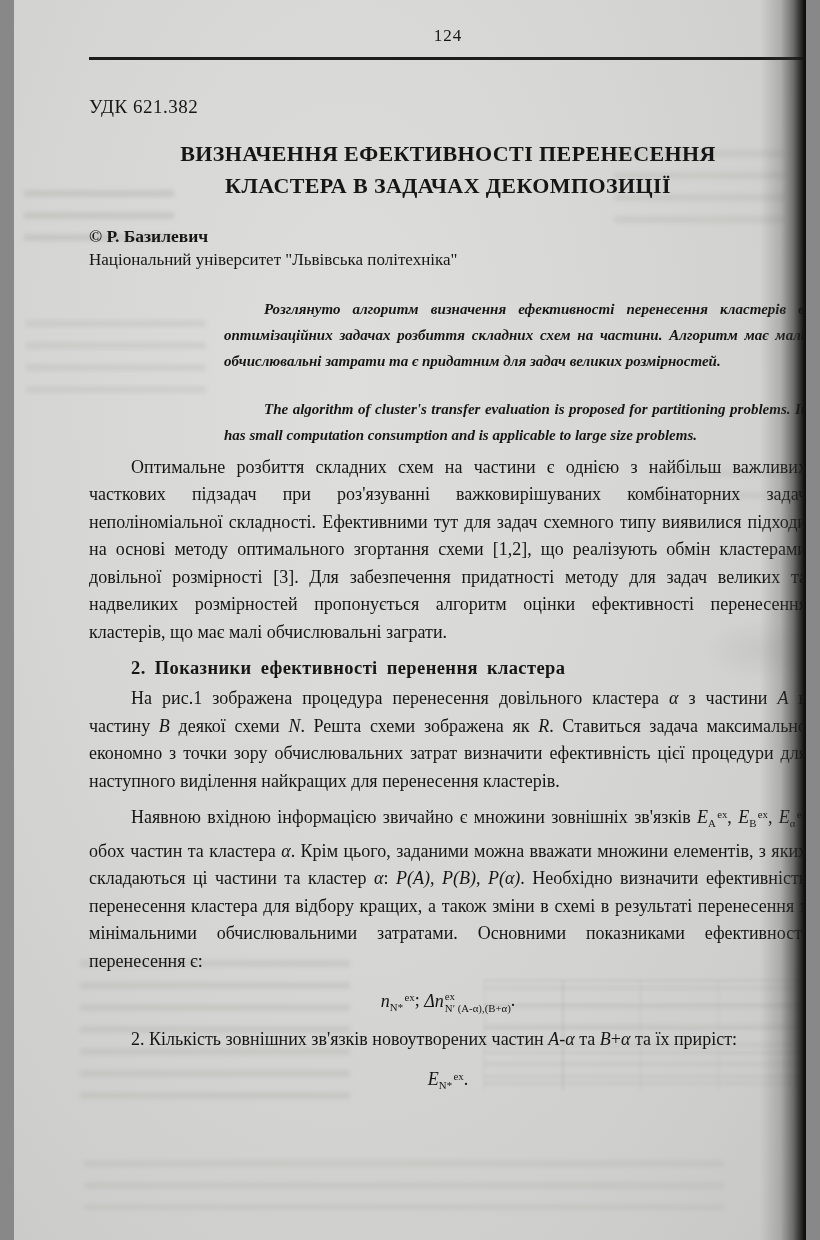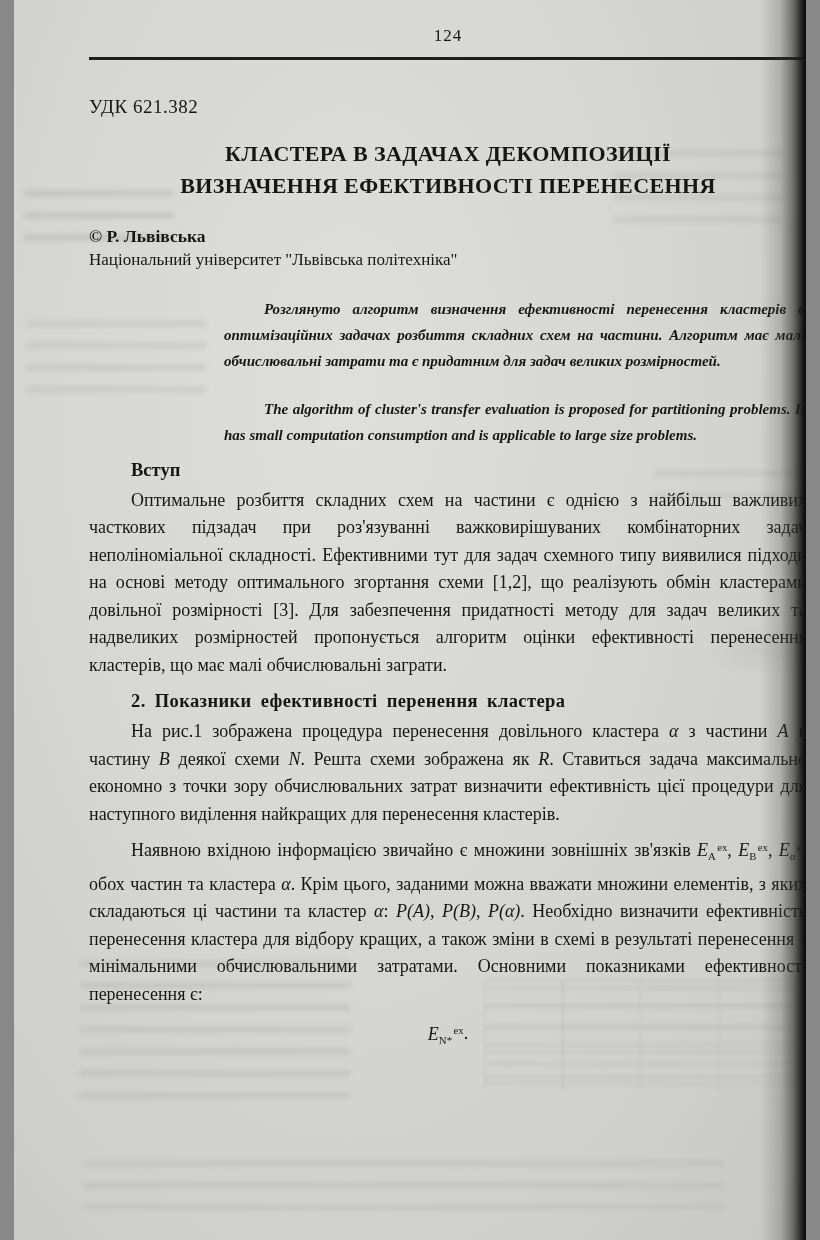"КЛАСТЕРА В ЗАДАЧАХ ДЕКОМПОЗИЦІЇ" div { order: before "ВИЗНАЧЕННЯ ЕФЕКТИВНОСТІ ПЕРЕНЕСЕННЯ" -> after "ВИЗНАЧЕННЯ ЕФЕКТИВНОСТІ ПЕРЕНЕСЕННЯ" }
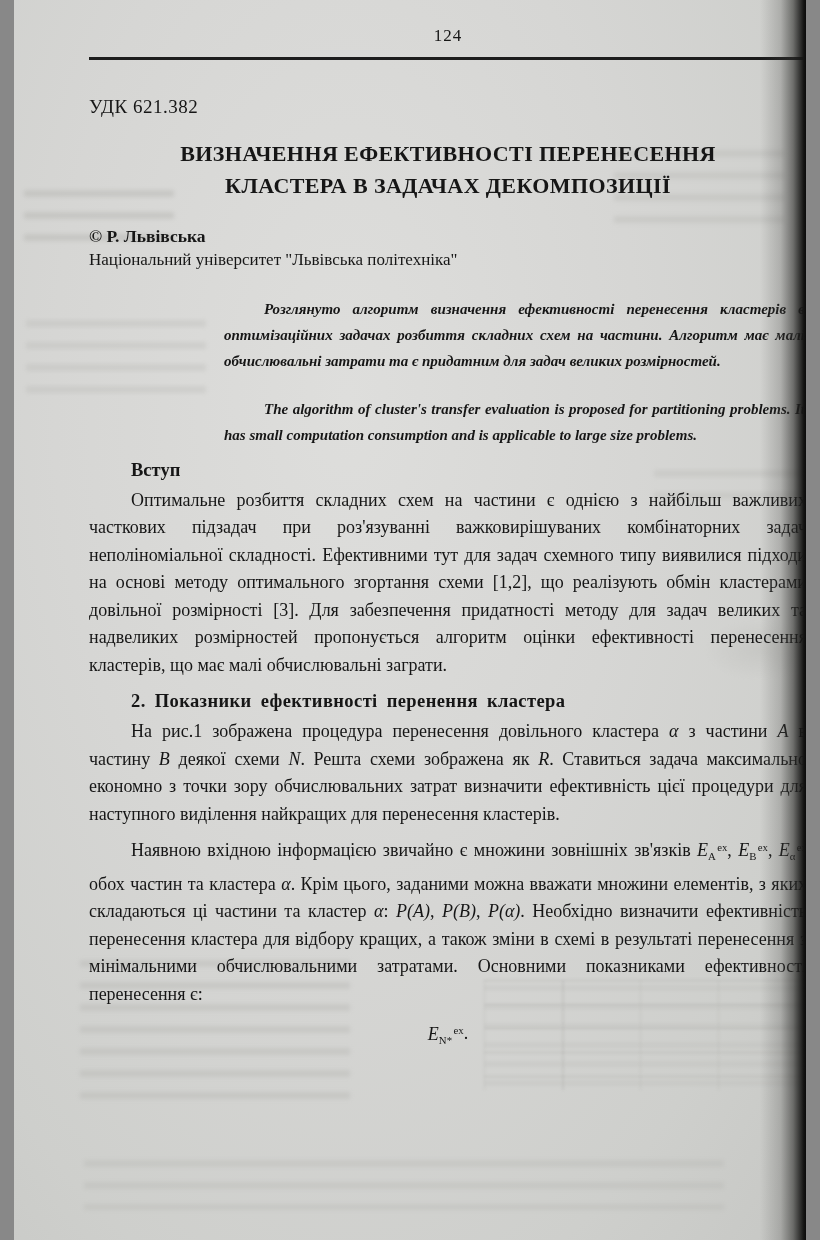"© Р. Львівська" div.author { text: Львівська -> Базилевич }
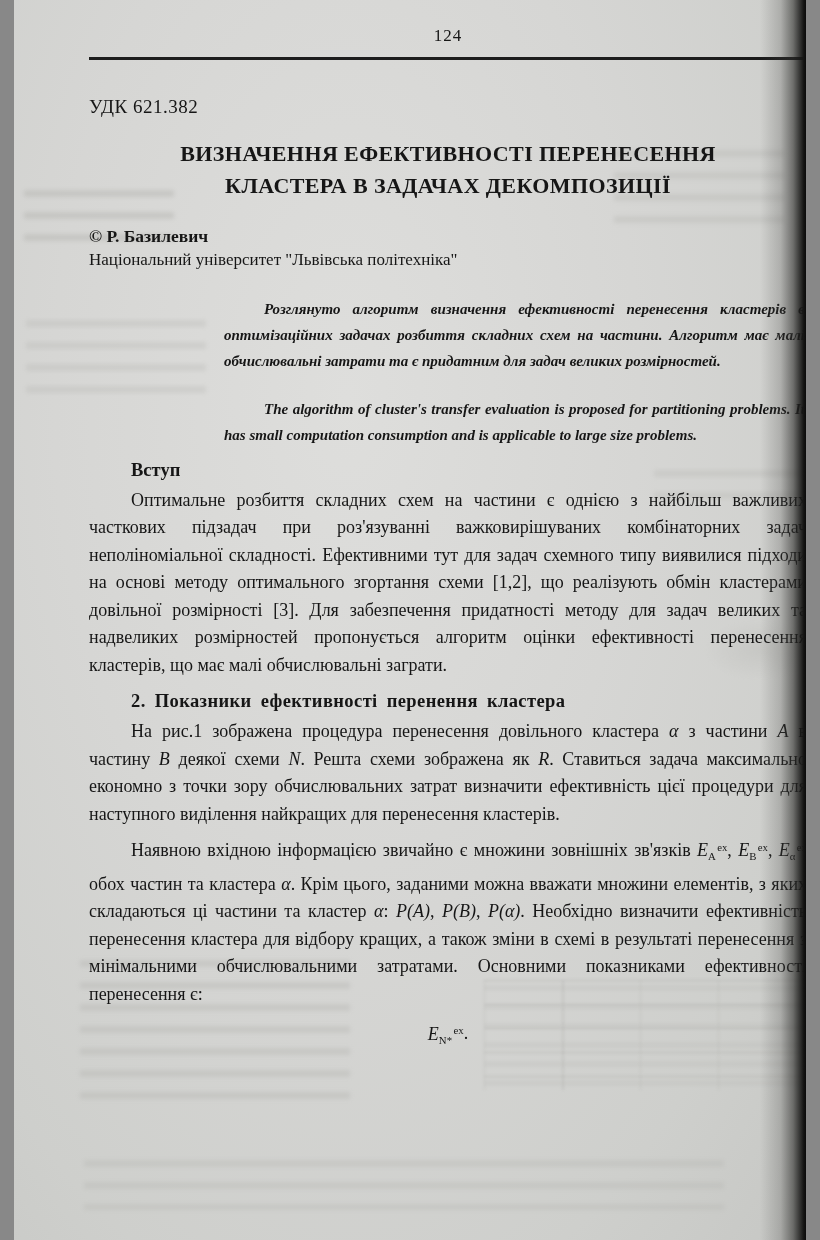"Вступ" div.h2 { html: <div>Вступ</div> -> none }
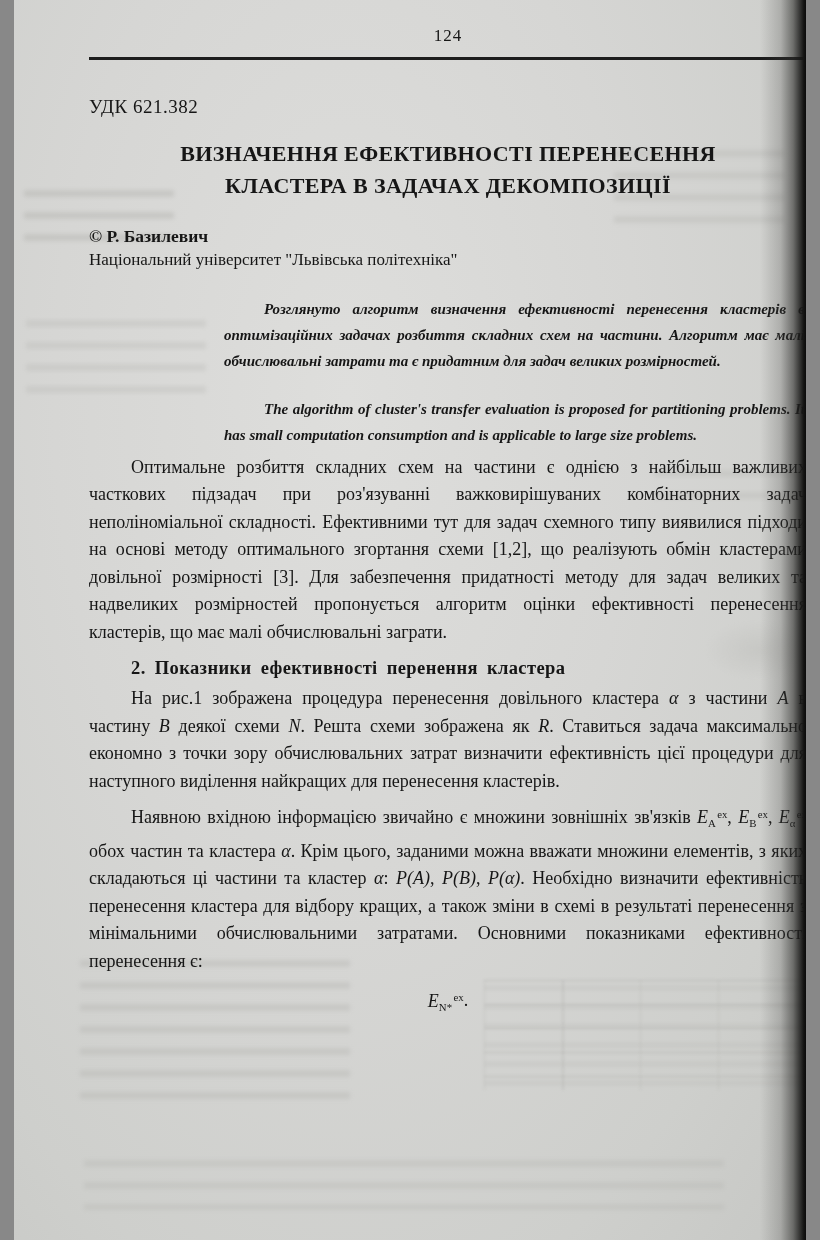"nN*ex; Δn ." div.formula { html: none -> <div><span><i>n</i><sub>N*</sub><sup>ex</sup></span>; <span><i>Δn</i><span><span>ex</span><span>N′ (A-α),(B+α)</span></span></span>.</div> }
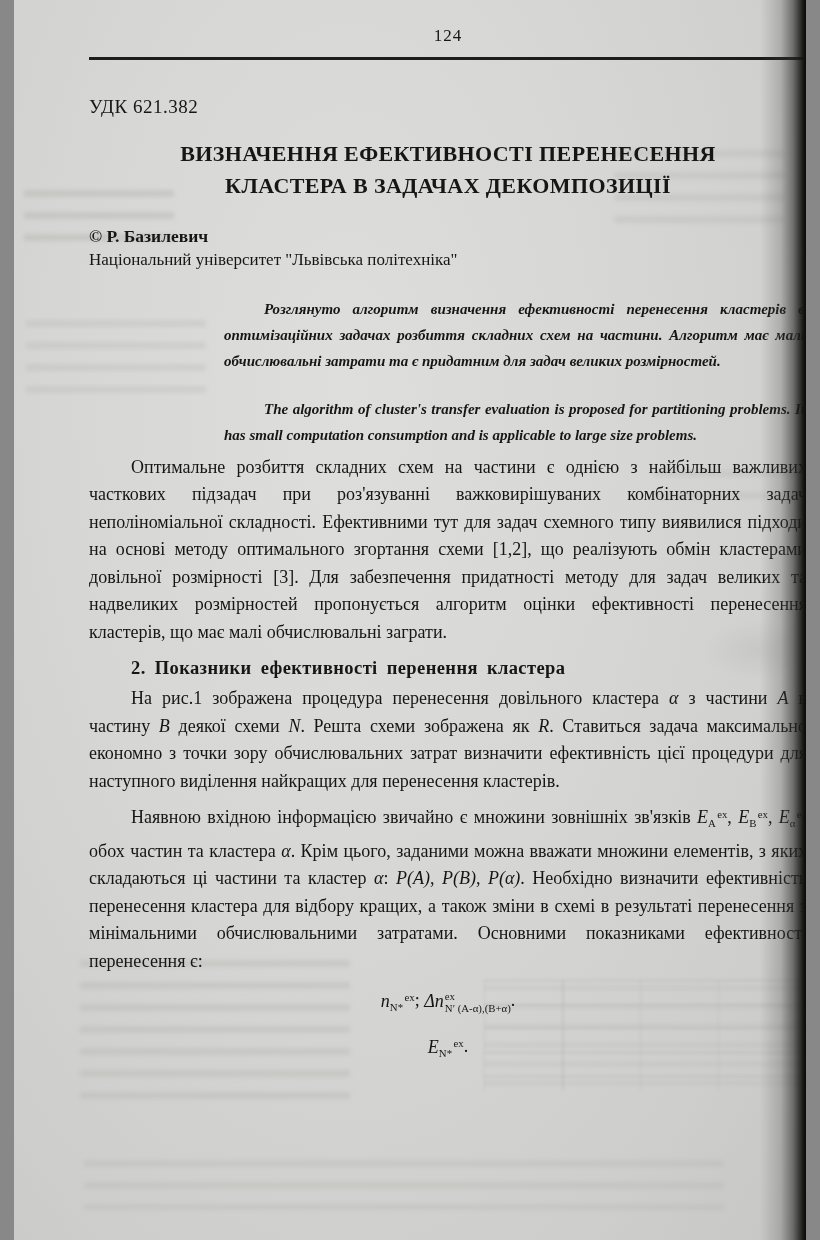"2. Кількість зовнішних зв'язків" p.item { html: none -> <p>2. Кількість зовнішних зв'язків новоутворених частин <span><i>A</i></span>-<span><i>α</i></span> та <span><i>B</i></span>+<span><i>α</i></span> та їх приріст:</p> }
